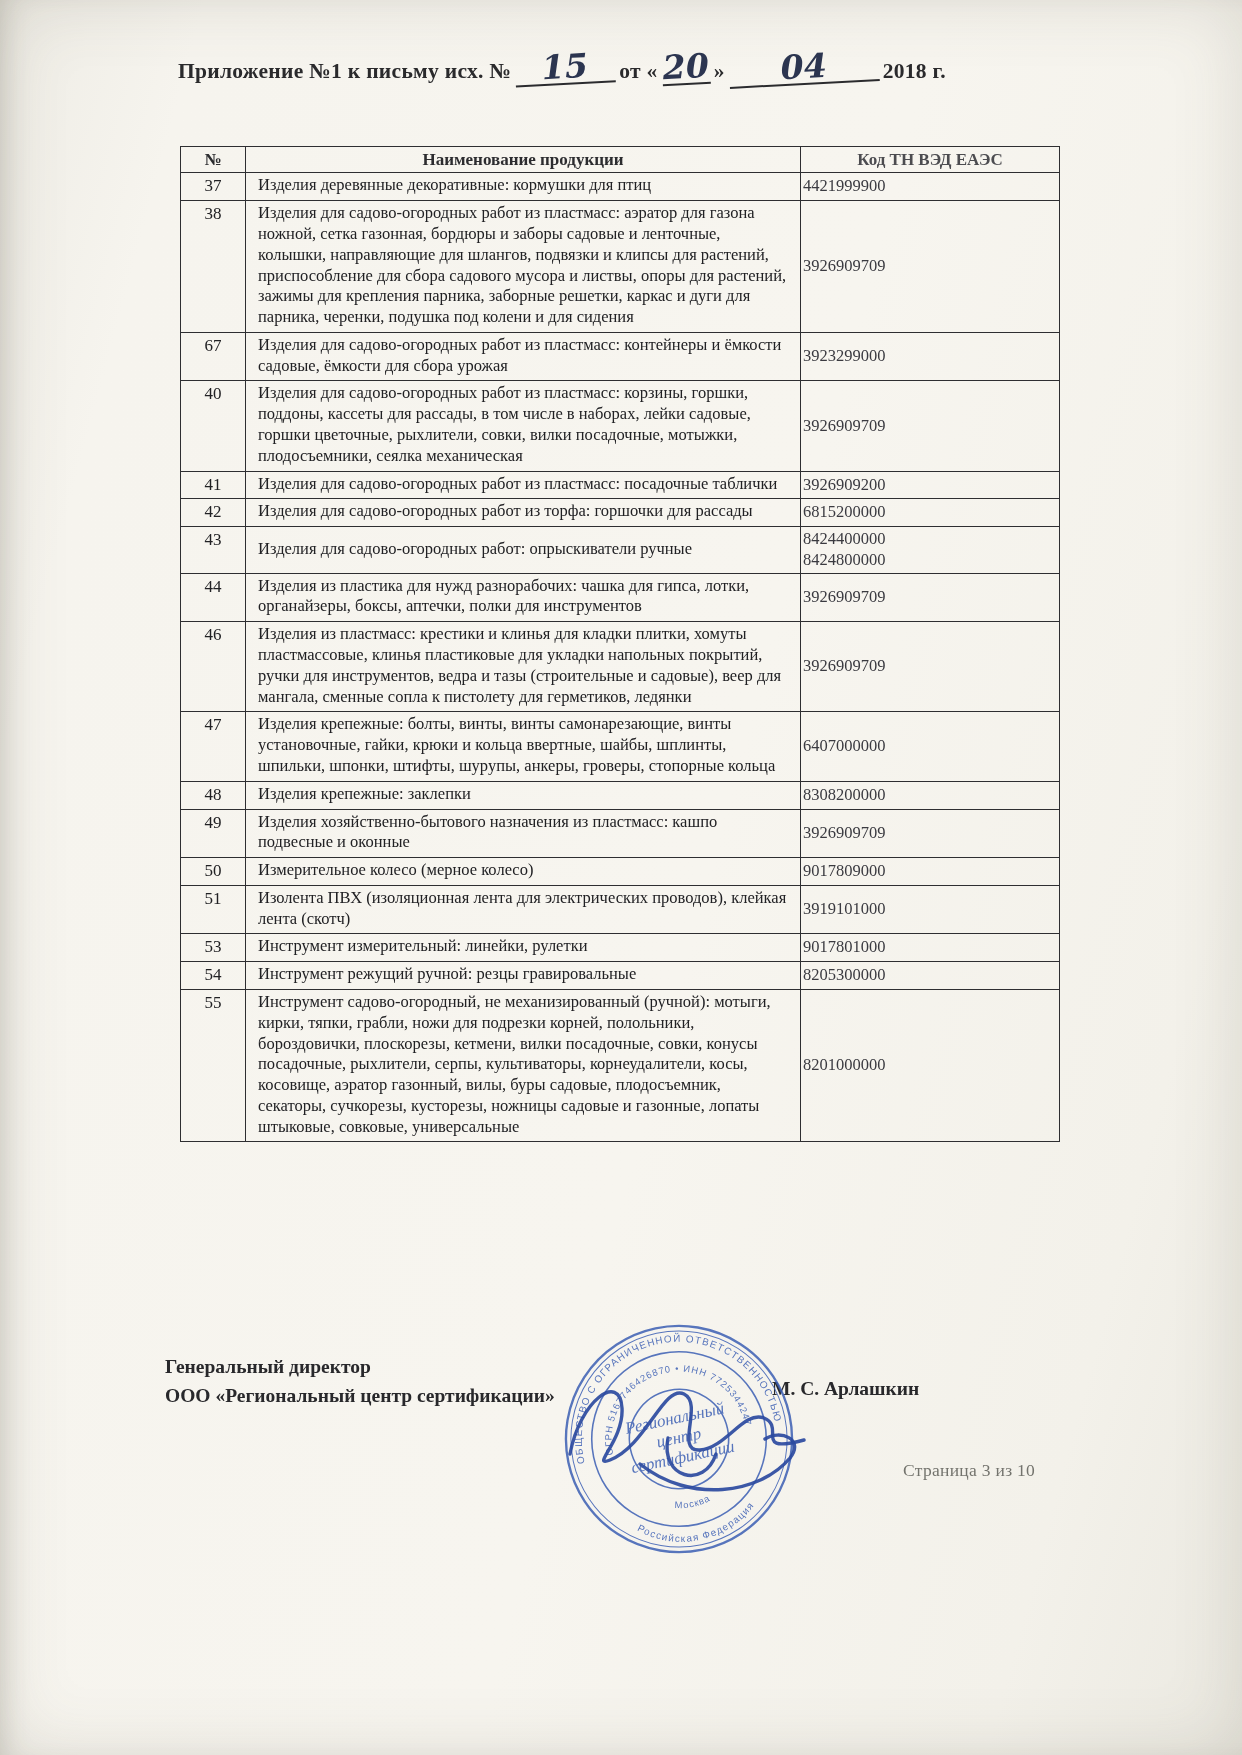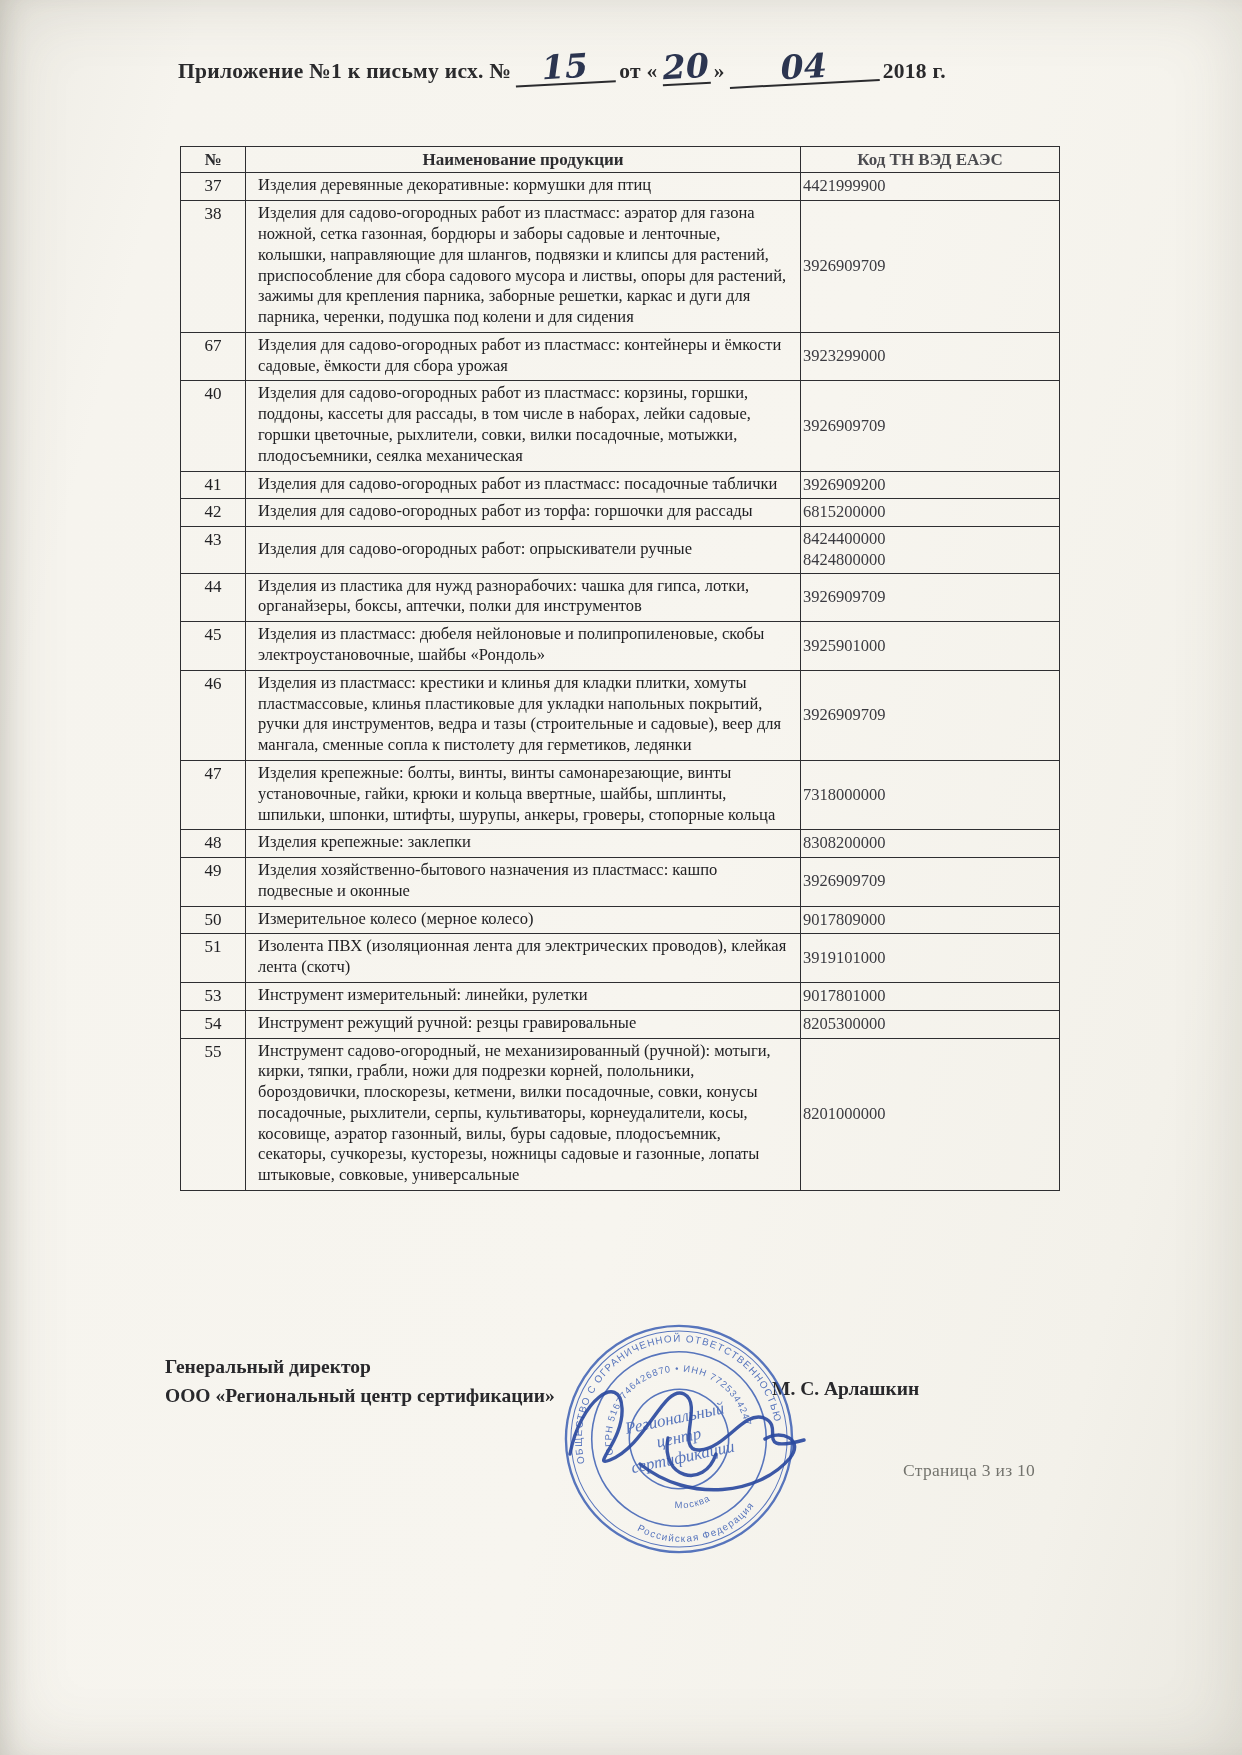"45" tr { html: <tr> <td>45</td> <td>Изделия из пластмасс: дюбеля нейлоновые и полипропиленовые, скобы электроустановочные, шайбы «Рондоль»</td> <td> <div>3925901000</div> </td> </tr> -> none }
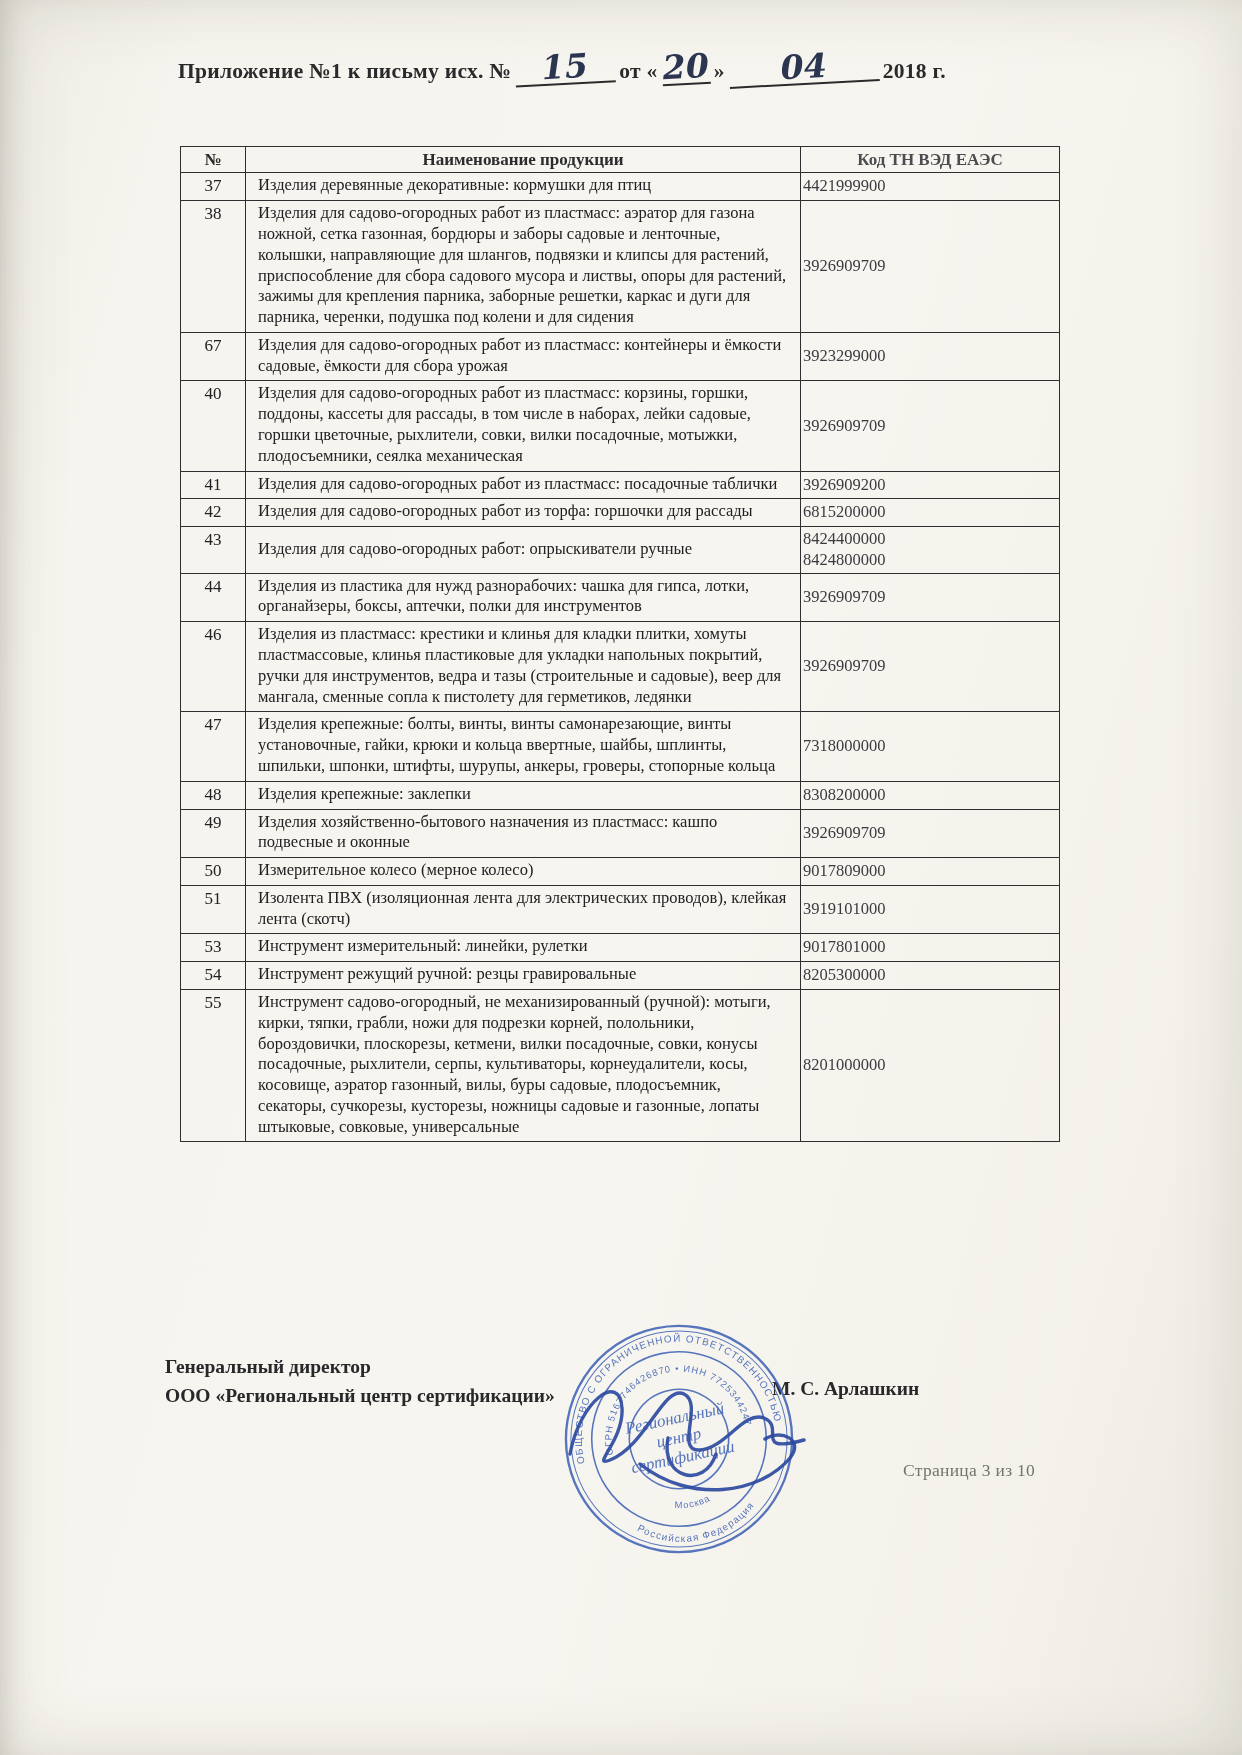"7318000000" div { text: 7318000000 -> 6407000000 }
